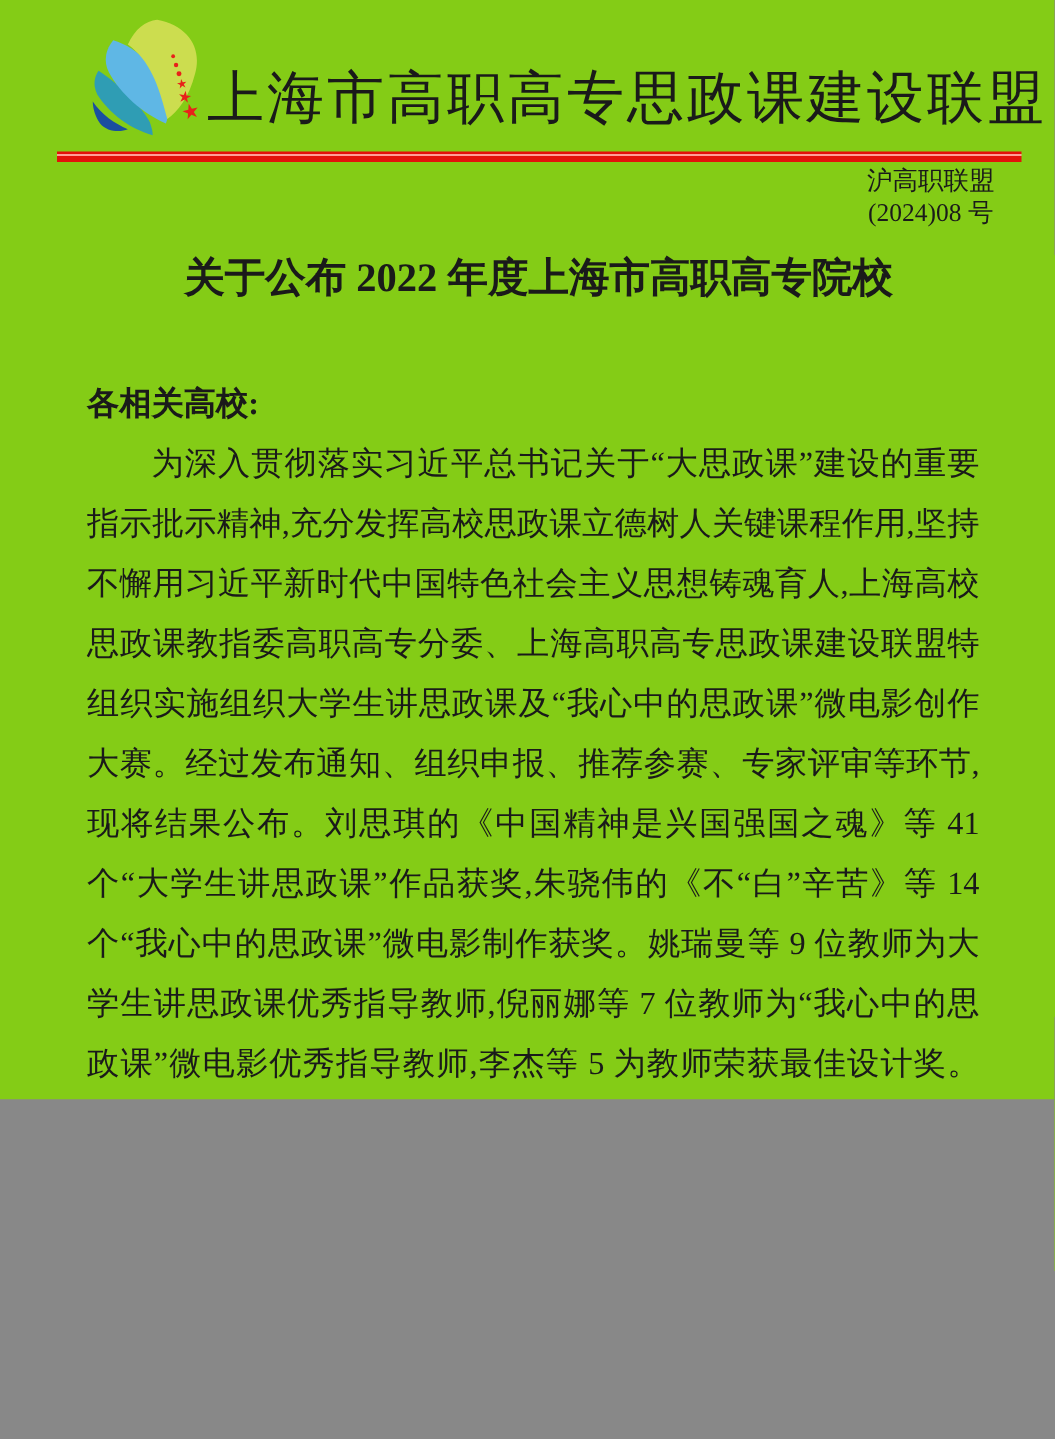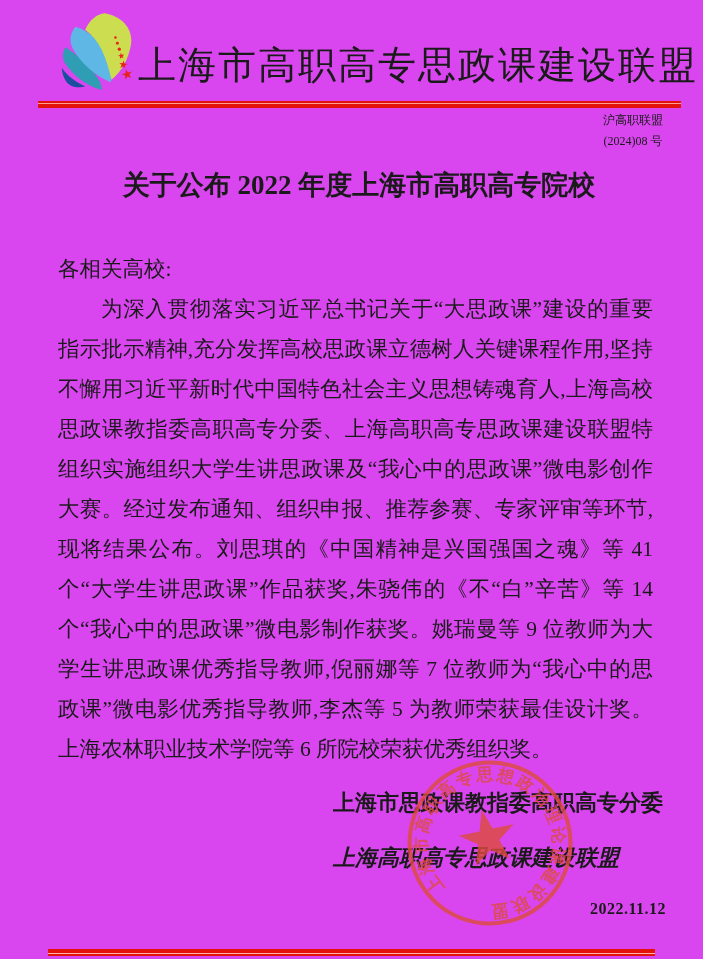"上海市高职高专思政课建设联盟" .page { background: #d946ef -> #84cc16; height: 959px -> 733px }
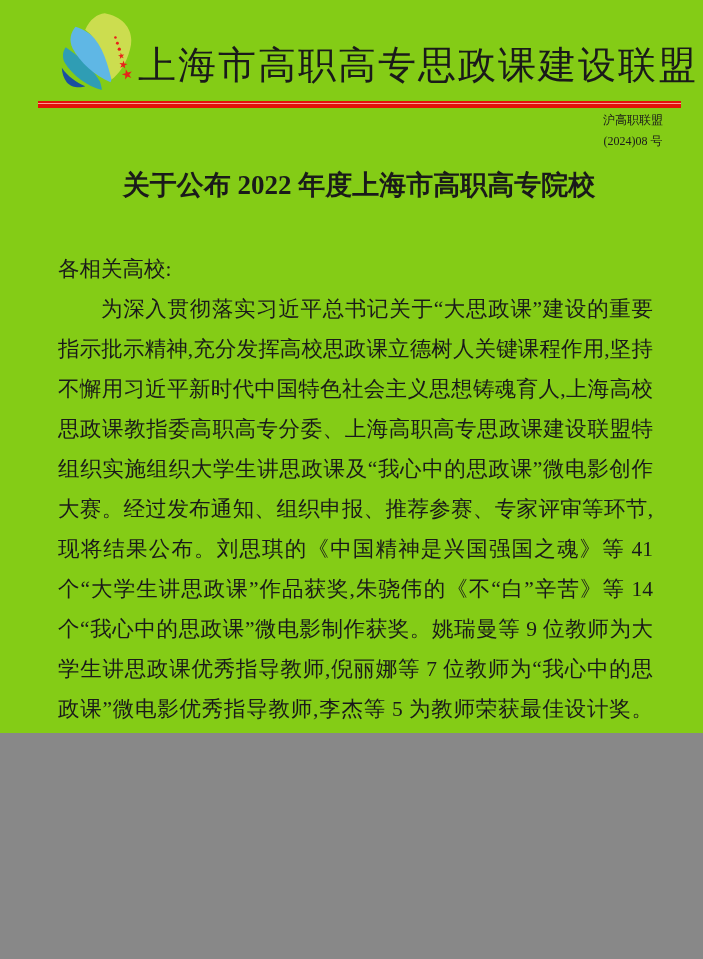"沪高职联盟" .doc-number { font-size: 12px -> 17px }
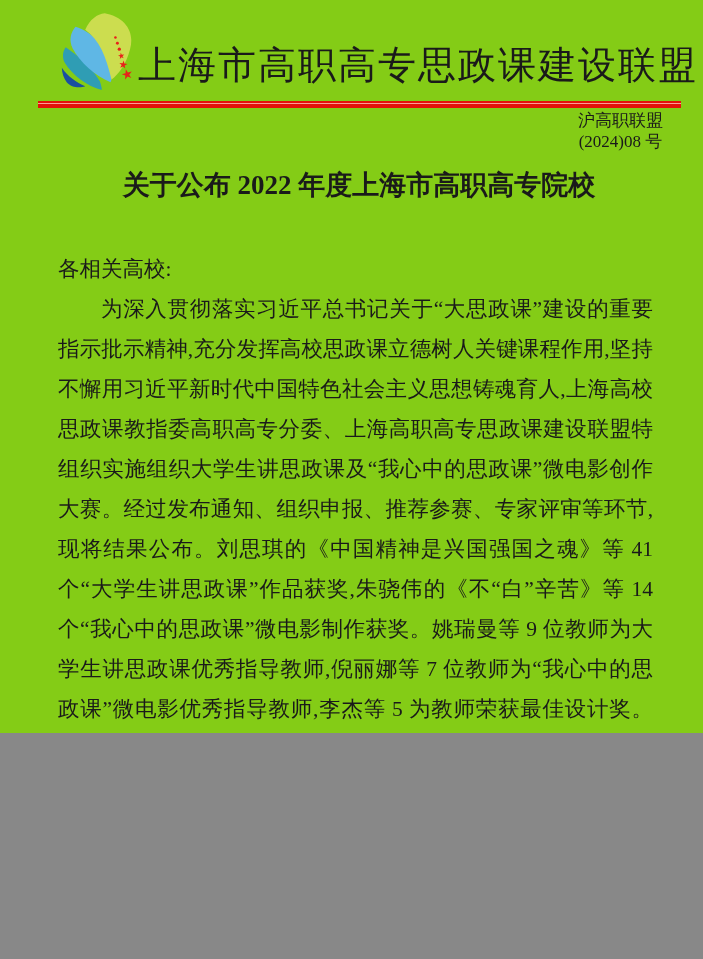"各相关高校:" .salutation { font-weight: 400 -> 700 }
